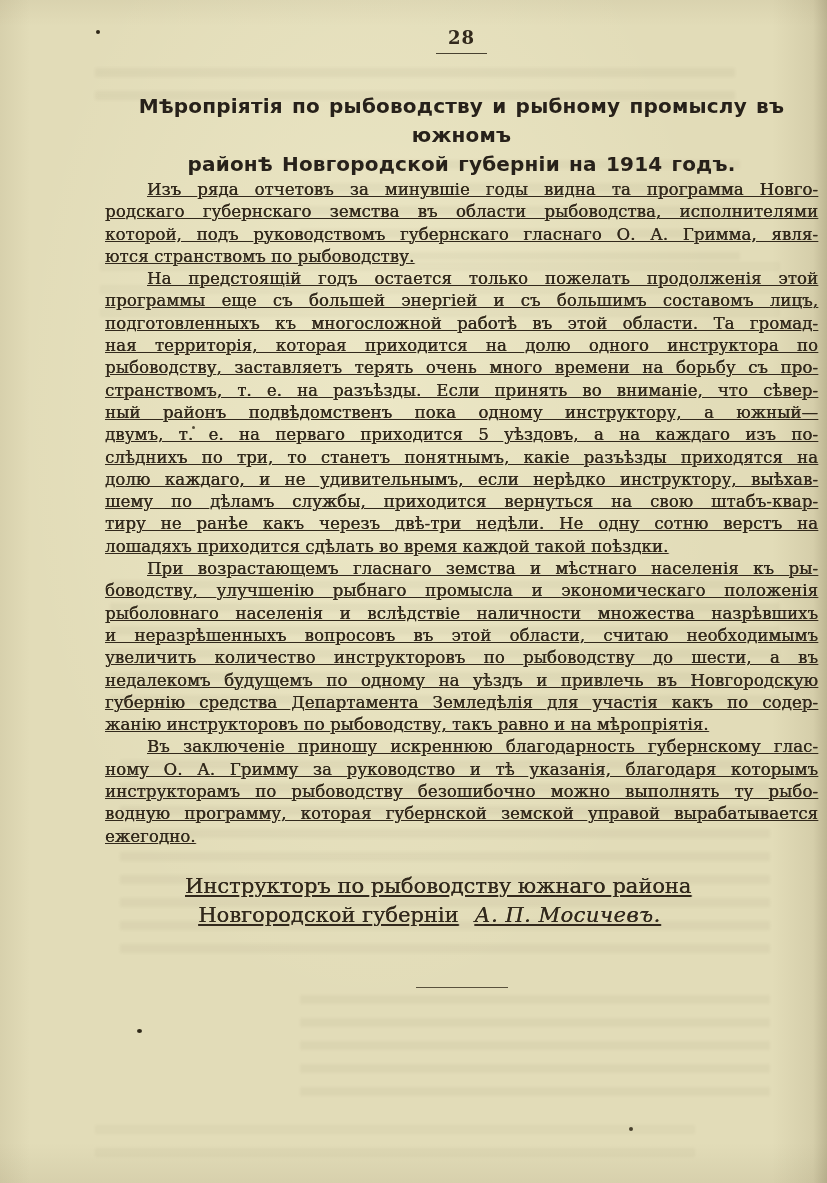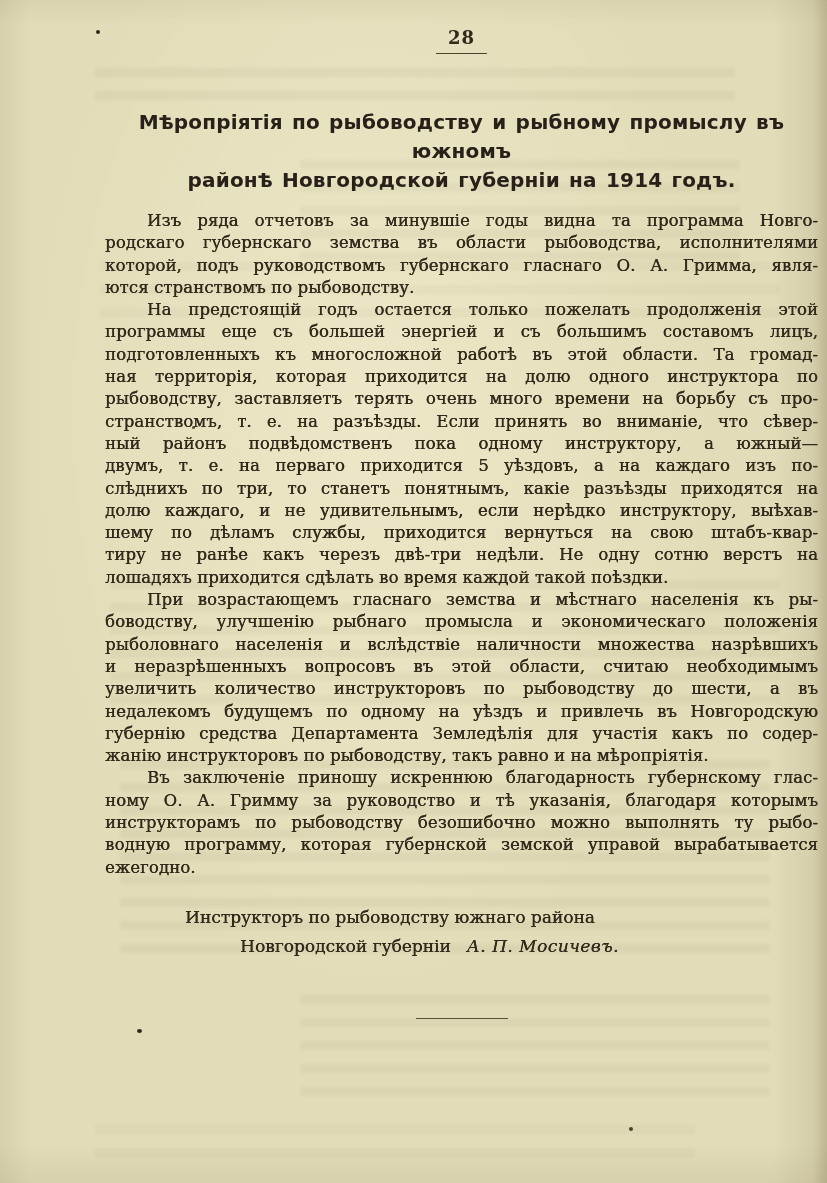"Мѣропріятія по рыбоводству и рыбному" .heading { margin-top: 54px -> 38px }
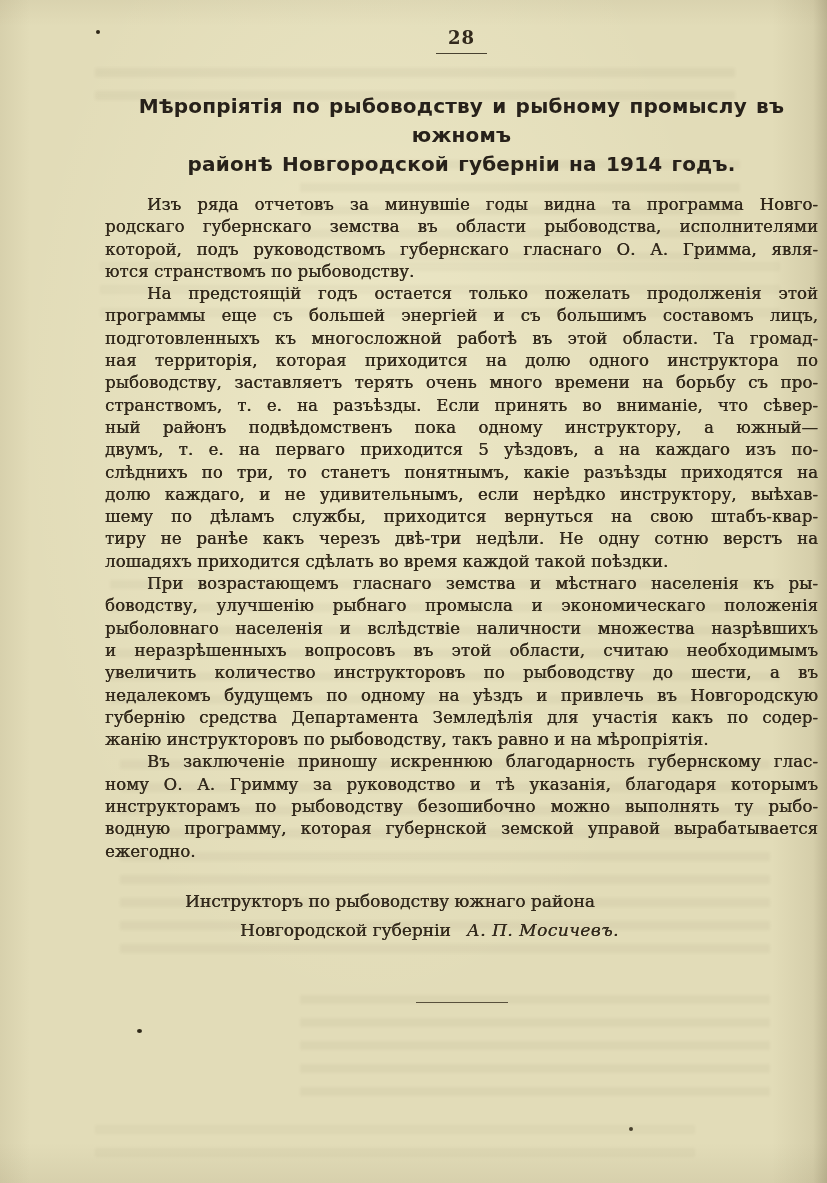"Изъ ряда отчетовъ за минувшіе" .bodytext { margin-top: 15px -> none; text-decoration: none -> underline }
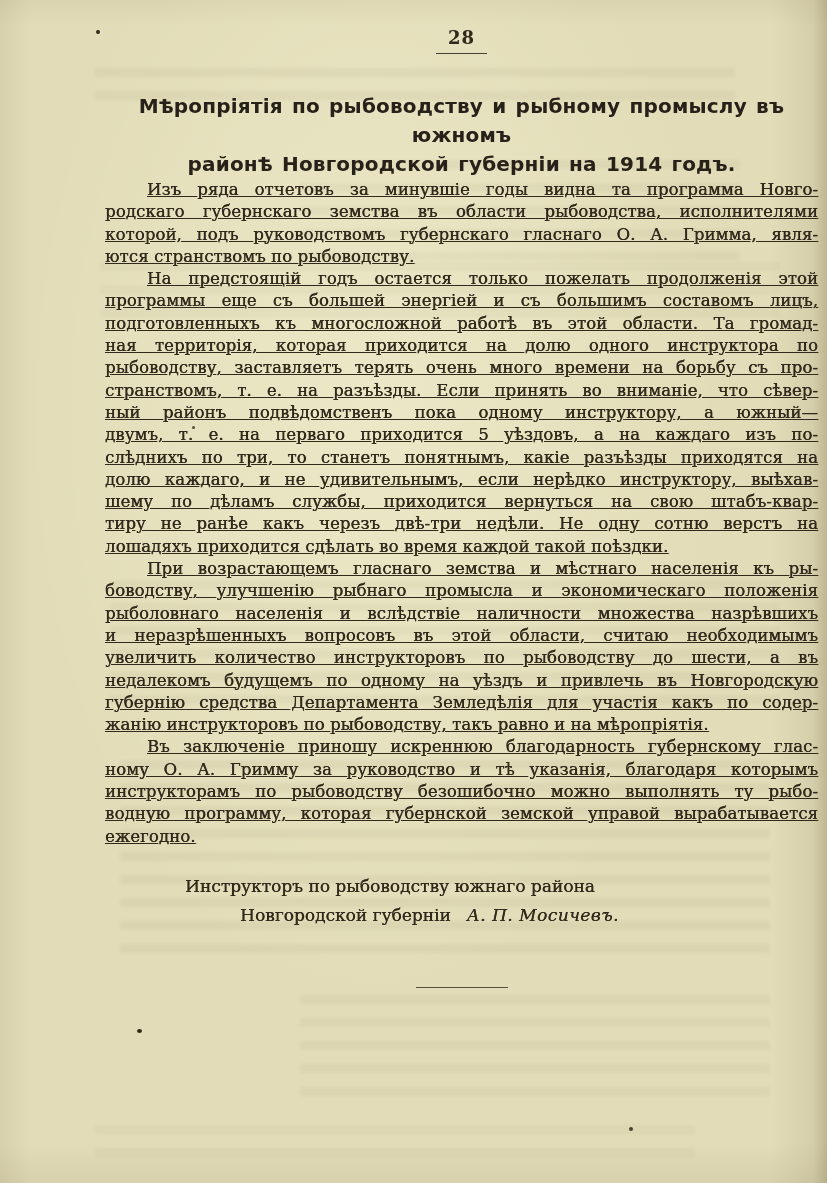"Инструкторъ по рыбоводству южнаго района" .signature { font-size: 17px -> 21px; text-decoration: none -> underline }
